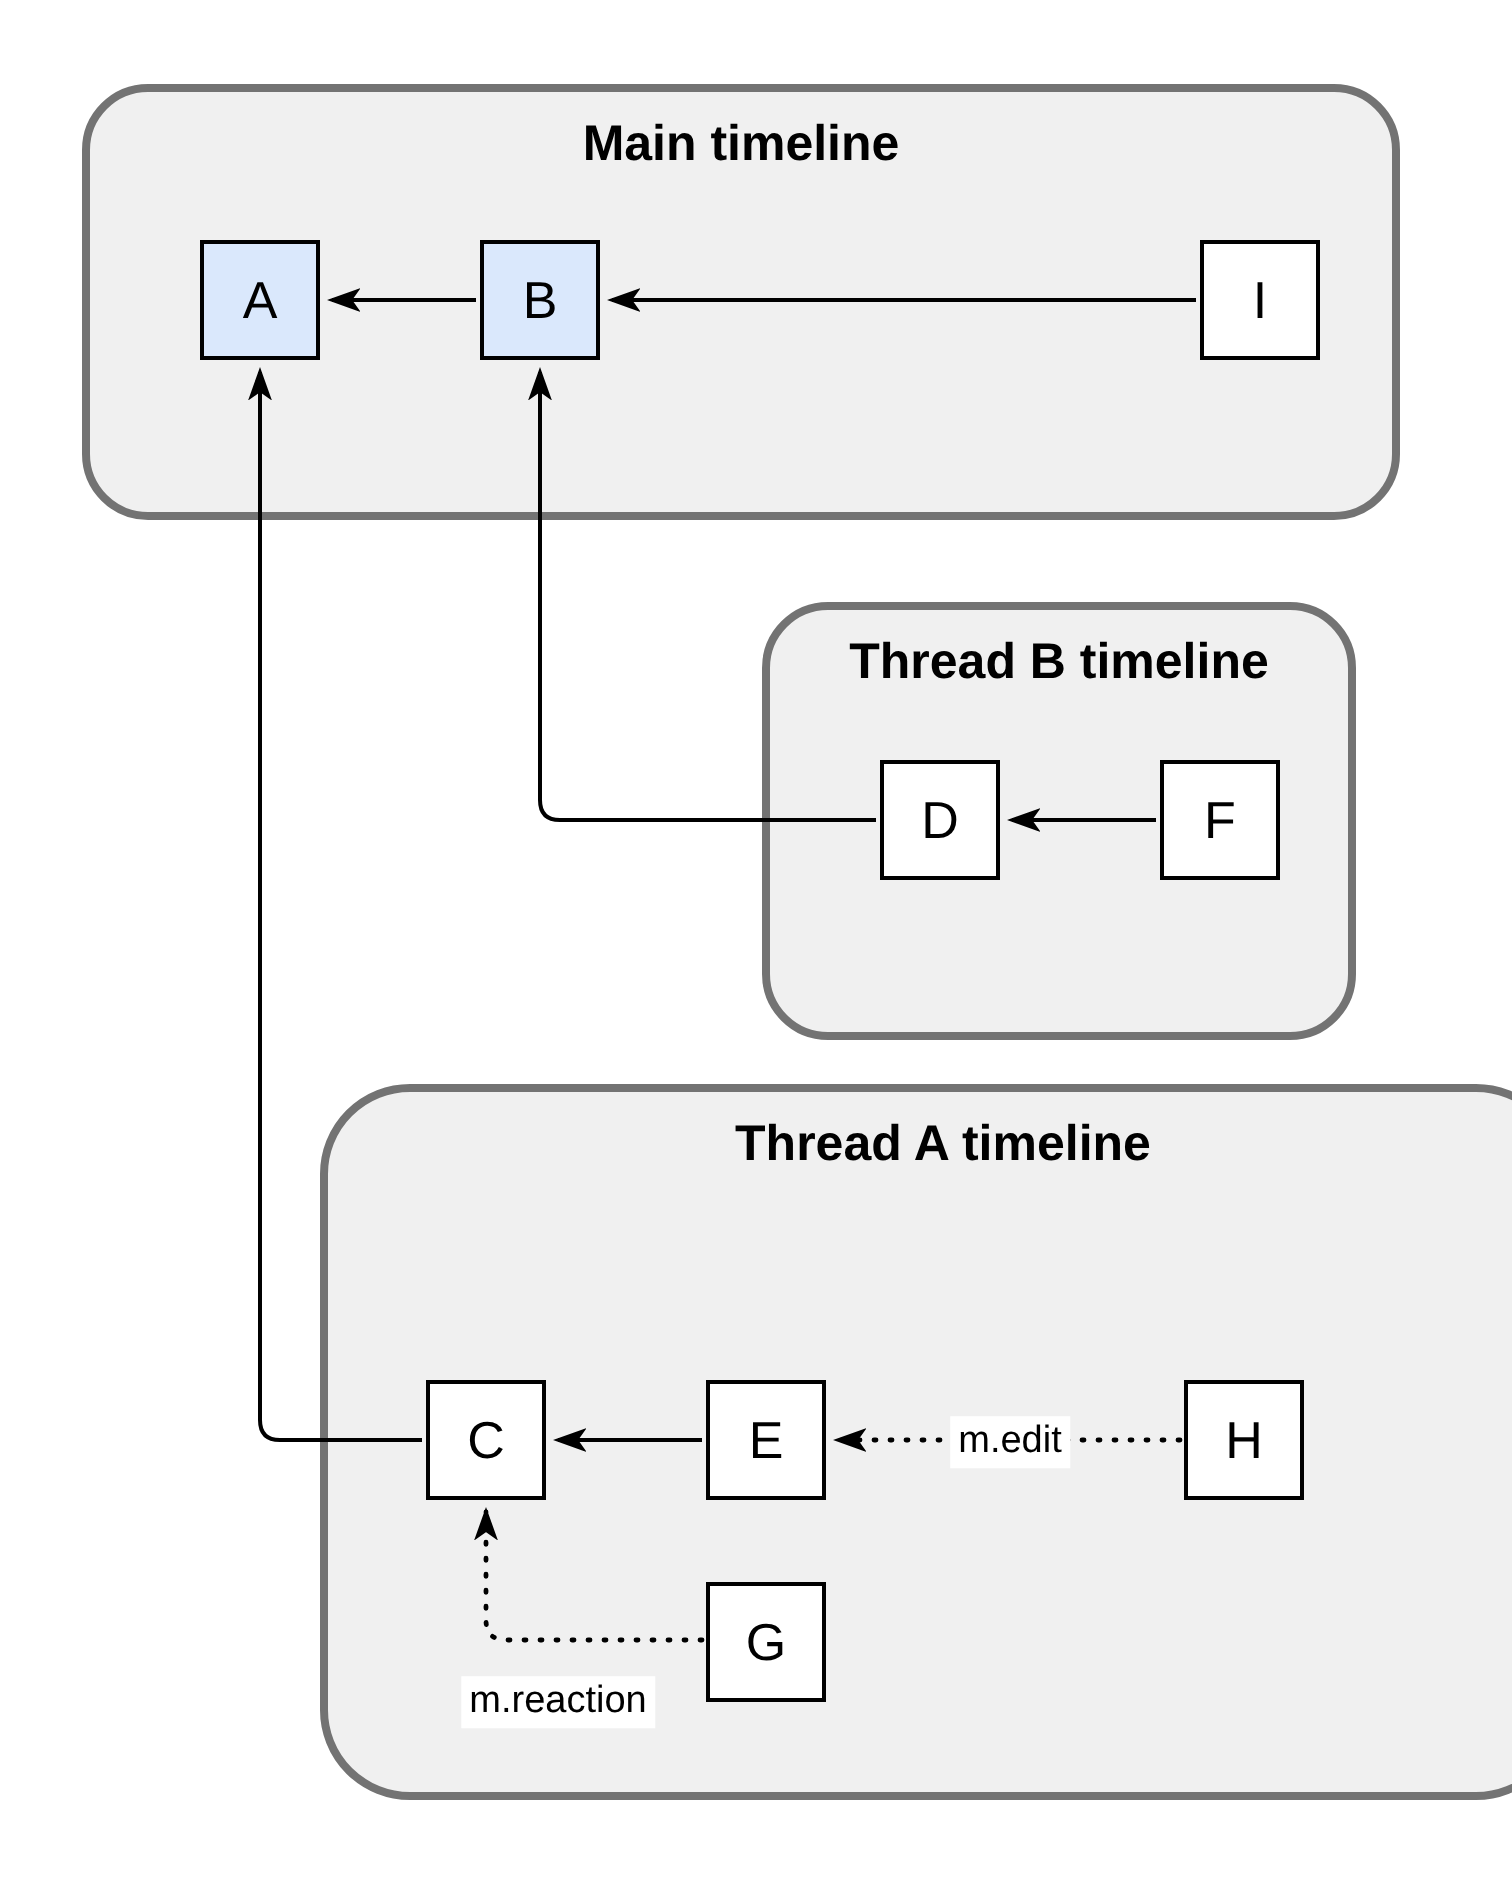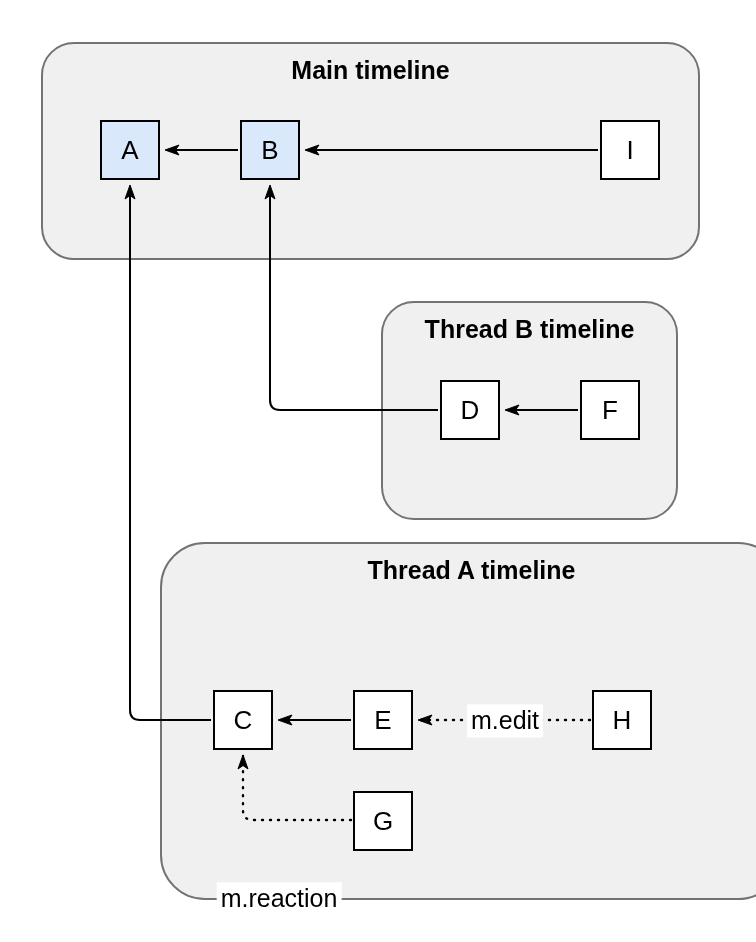"Main timeline" .container { border: 2px solid #737373 -> 4px solid #737373 }
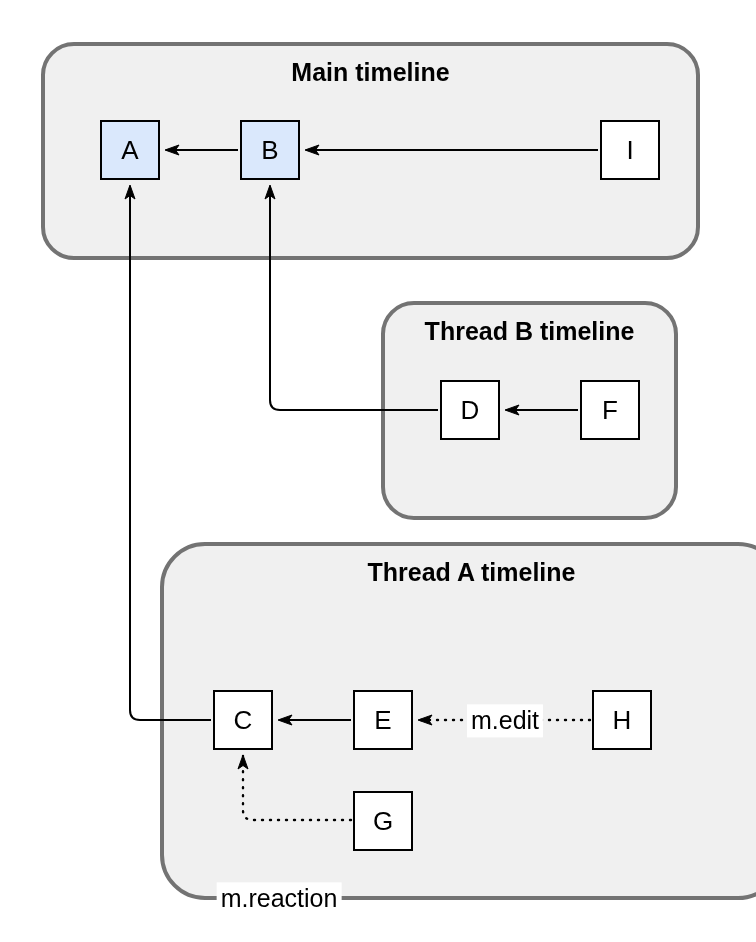"m.edit" .edge-label { font-size: 25px -> 19px }
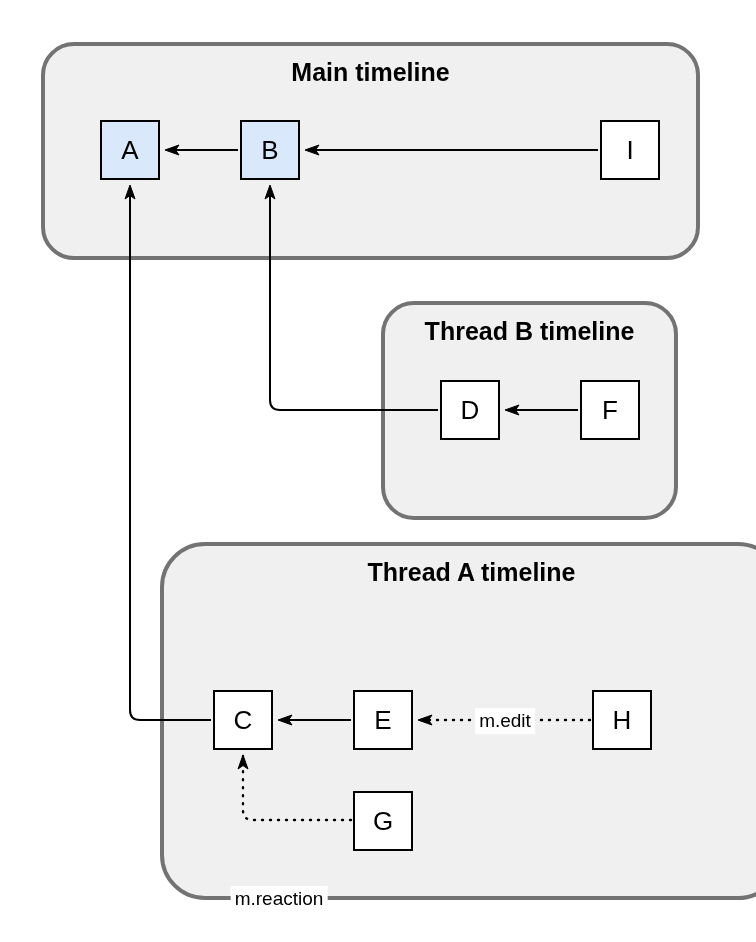"m.reaction" .l-mreaction { top: 899px -> 851px }
